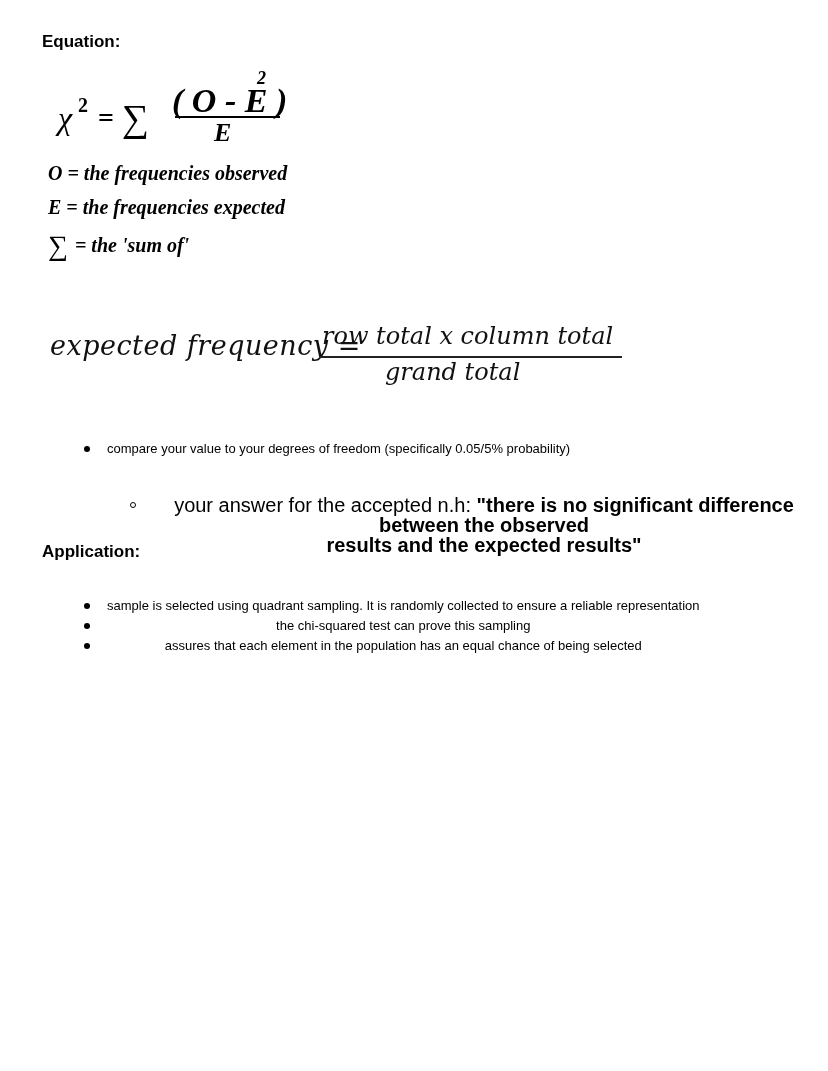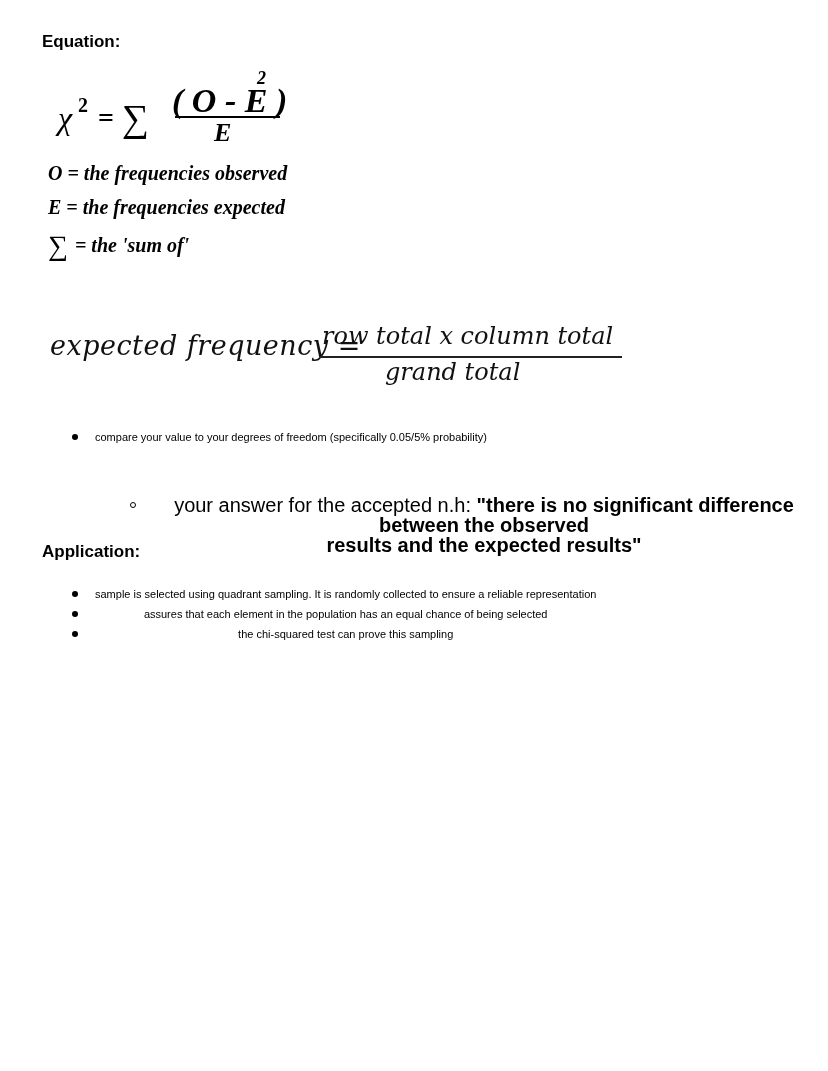"compare your value to your" .list { font-size: 11px -> 13px; margin: 4px -> 16px }
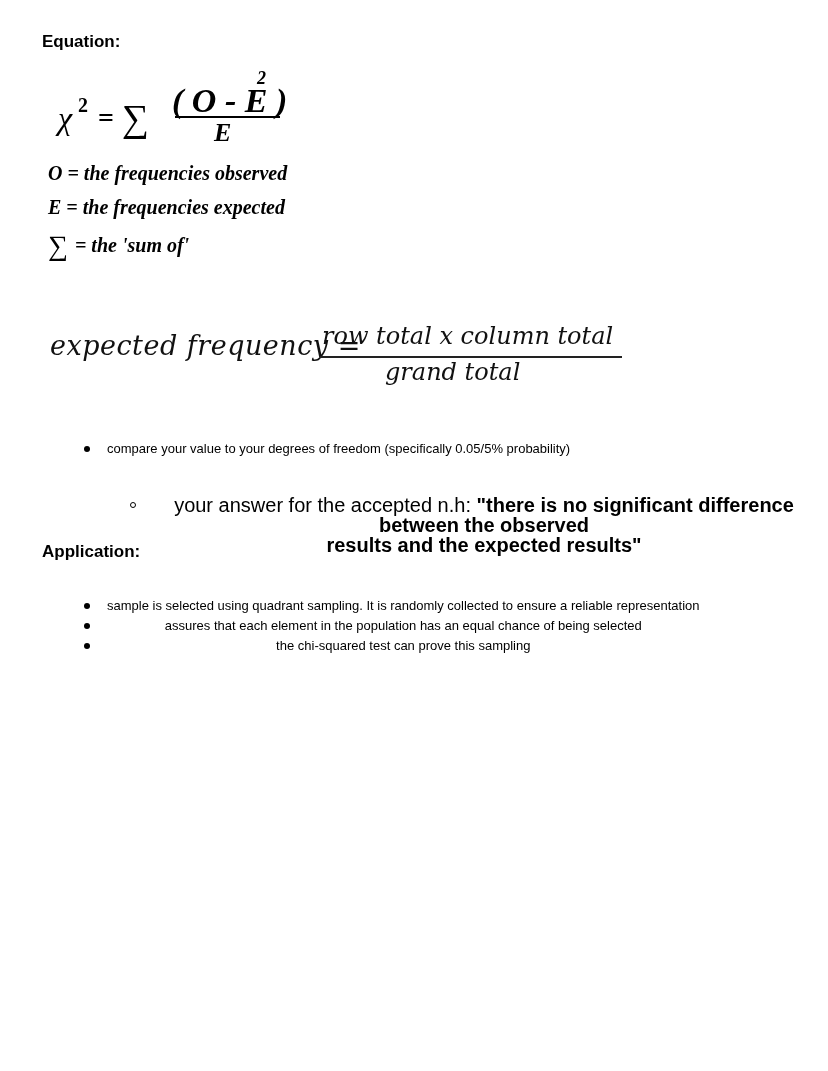"assures that each element in" li { order: before "the chi-squared test can prove" -> after "the chi-squared test can prove" }
